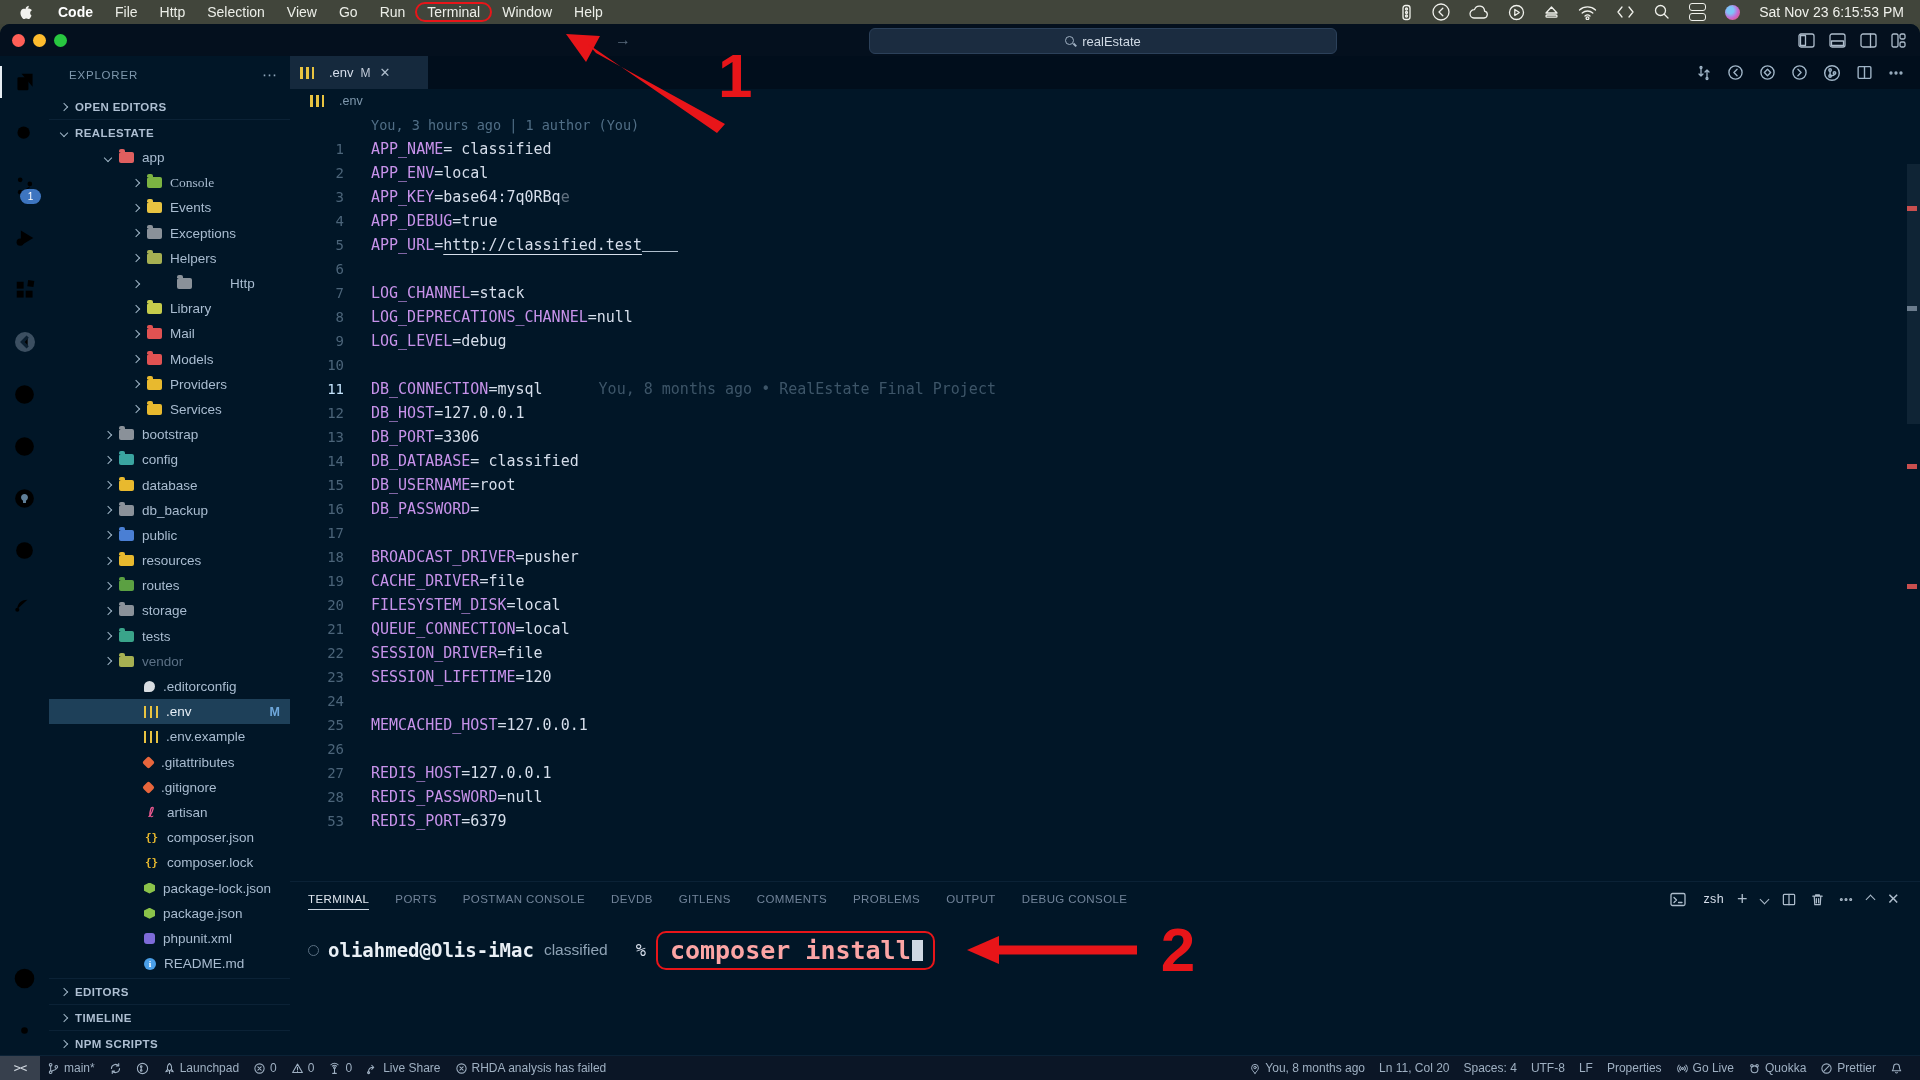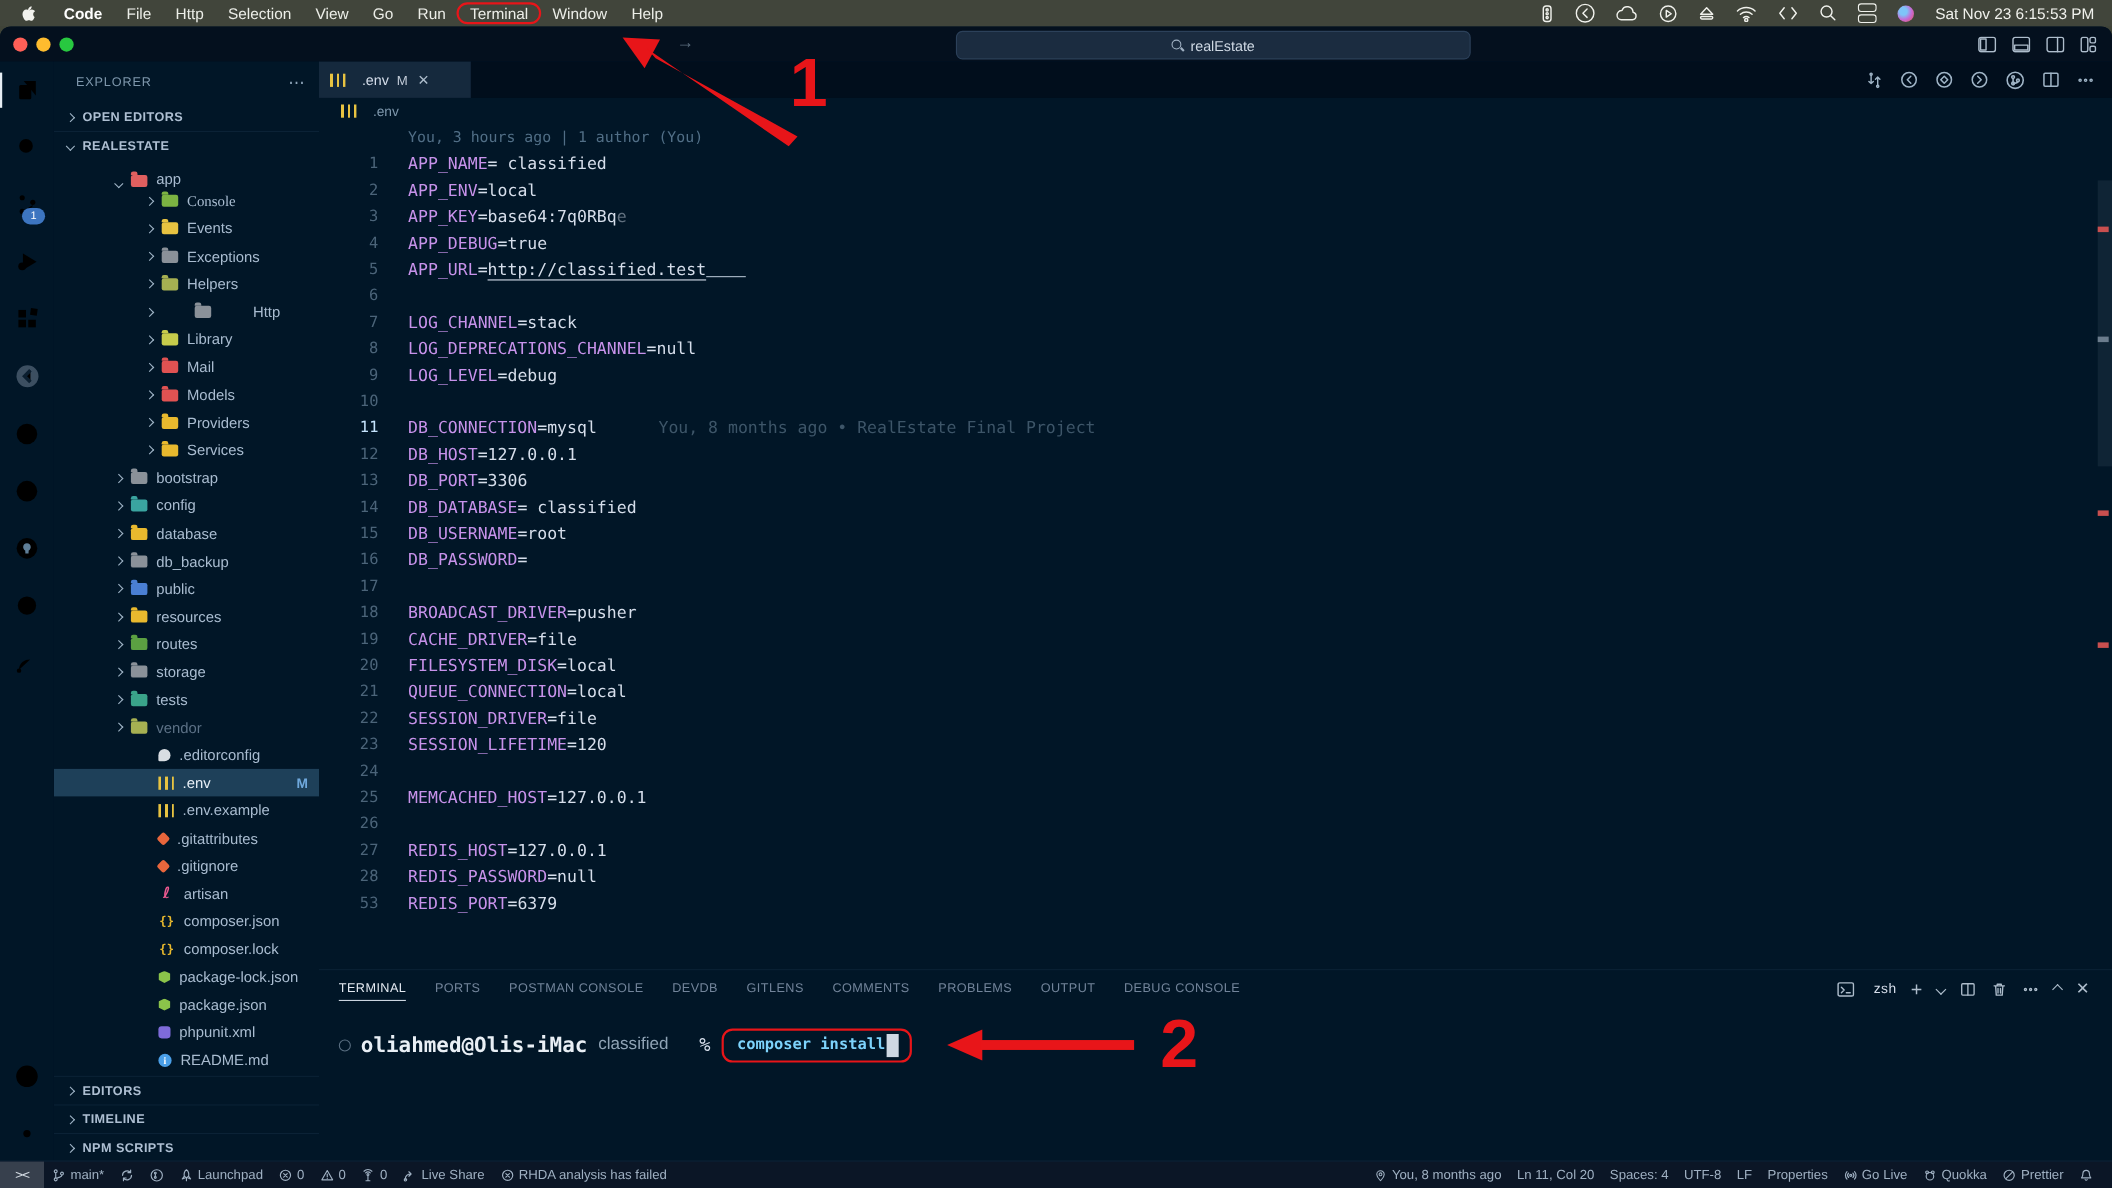"app" div.trow { align-items: flex-end -> none }
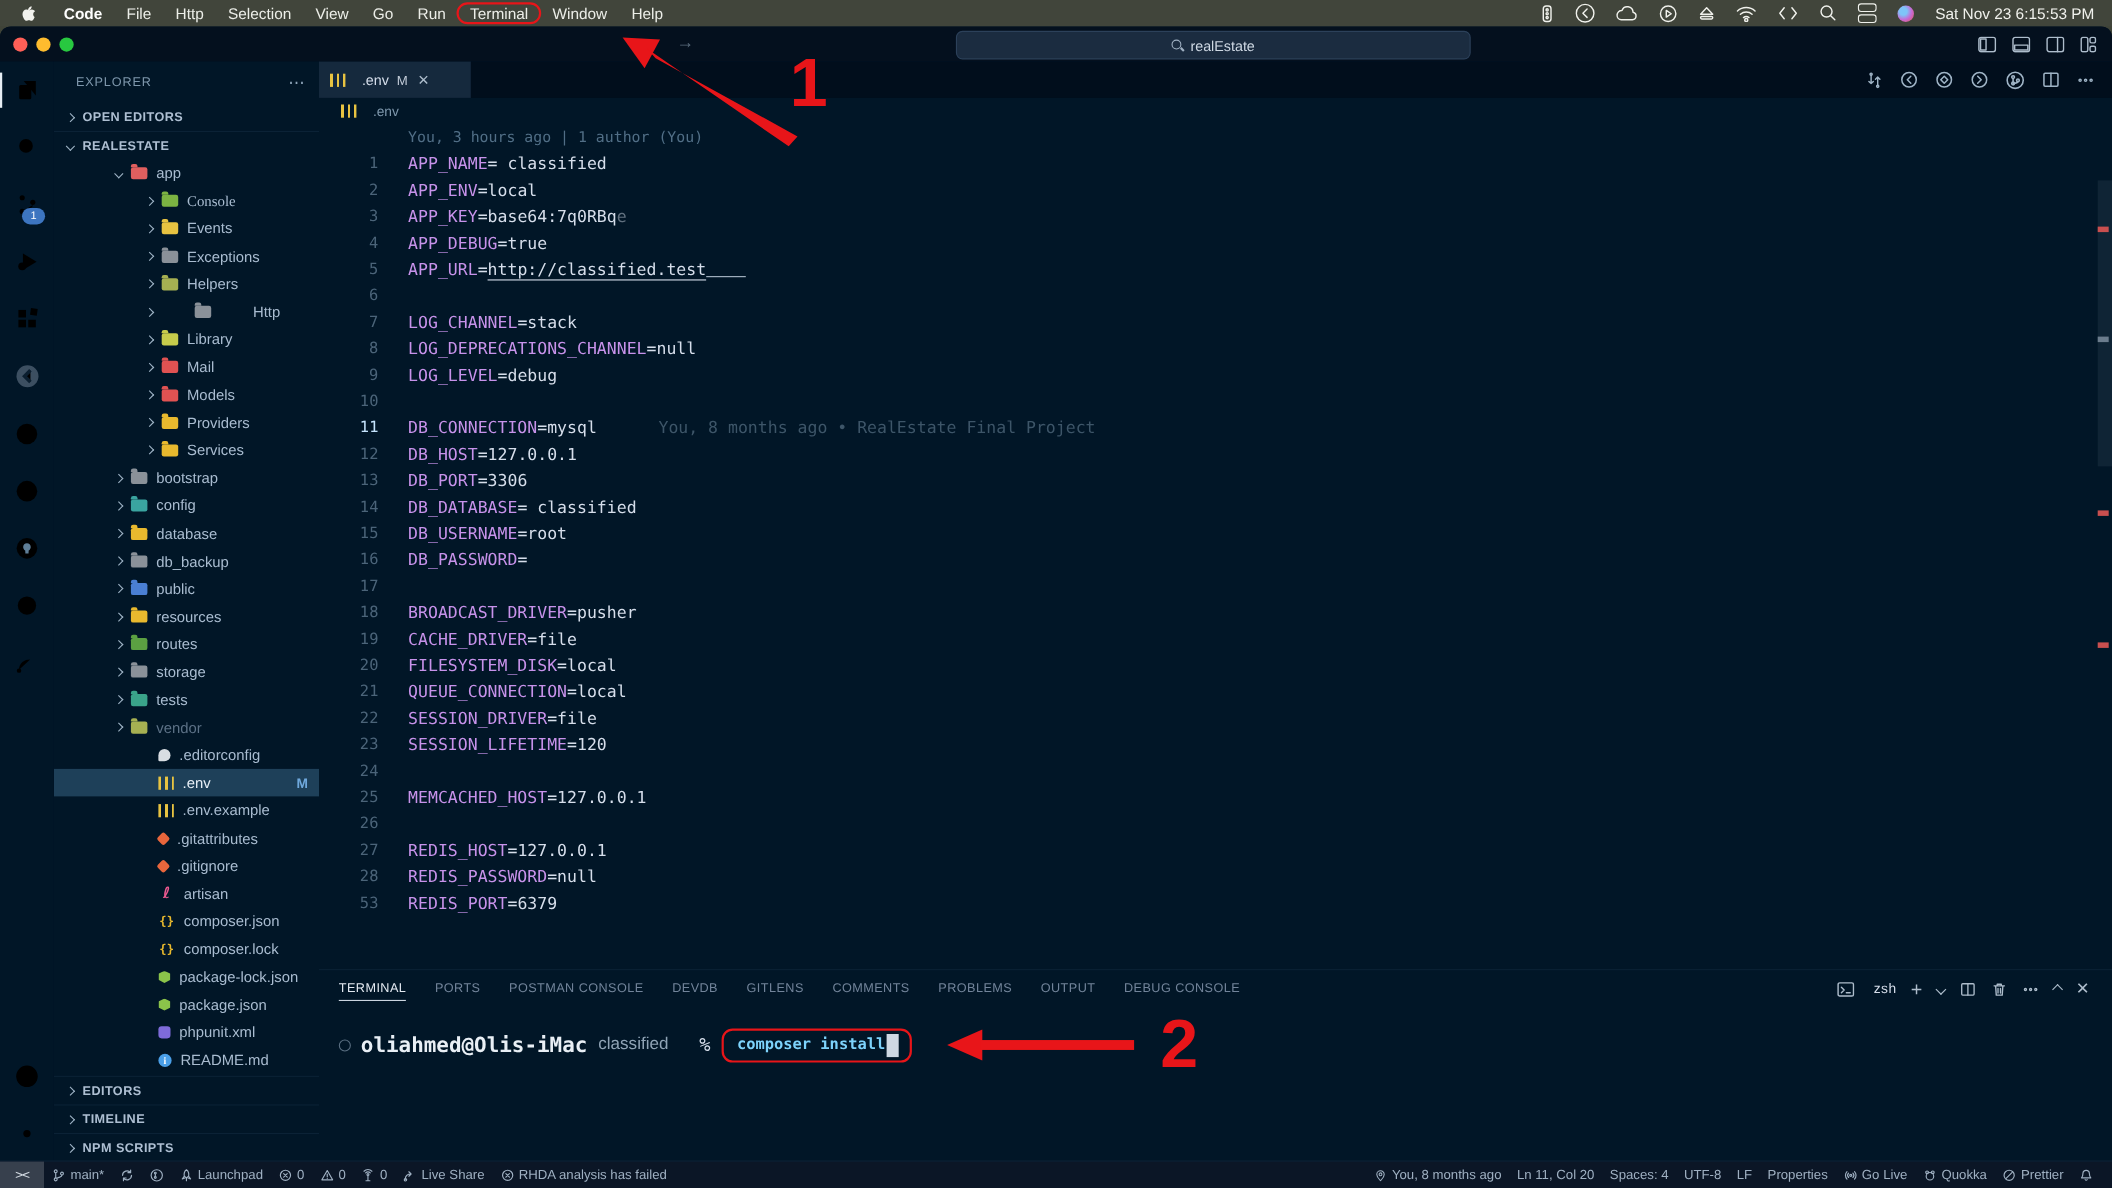"composer install" #cmd-text { color: #7dd3fc -> #fca5a5; font-size: 14px -> 25px }
